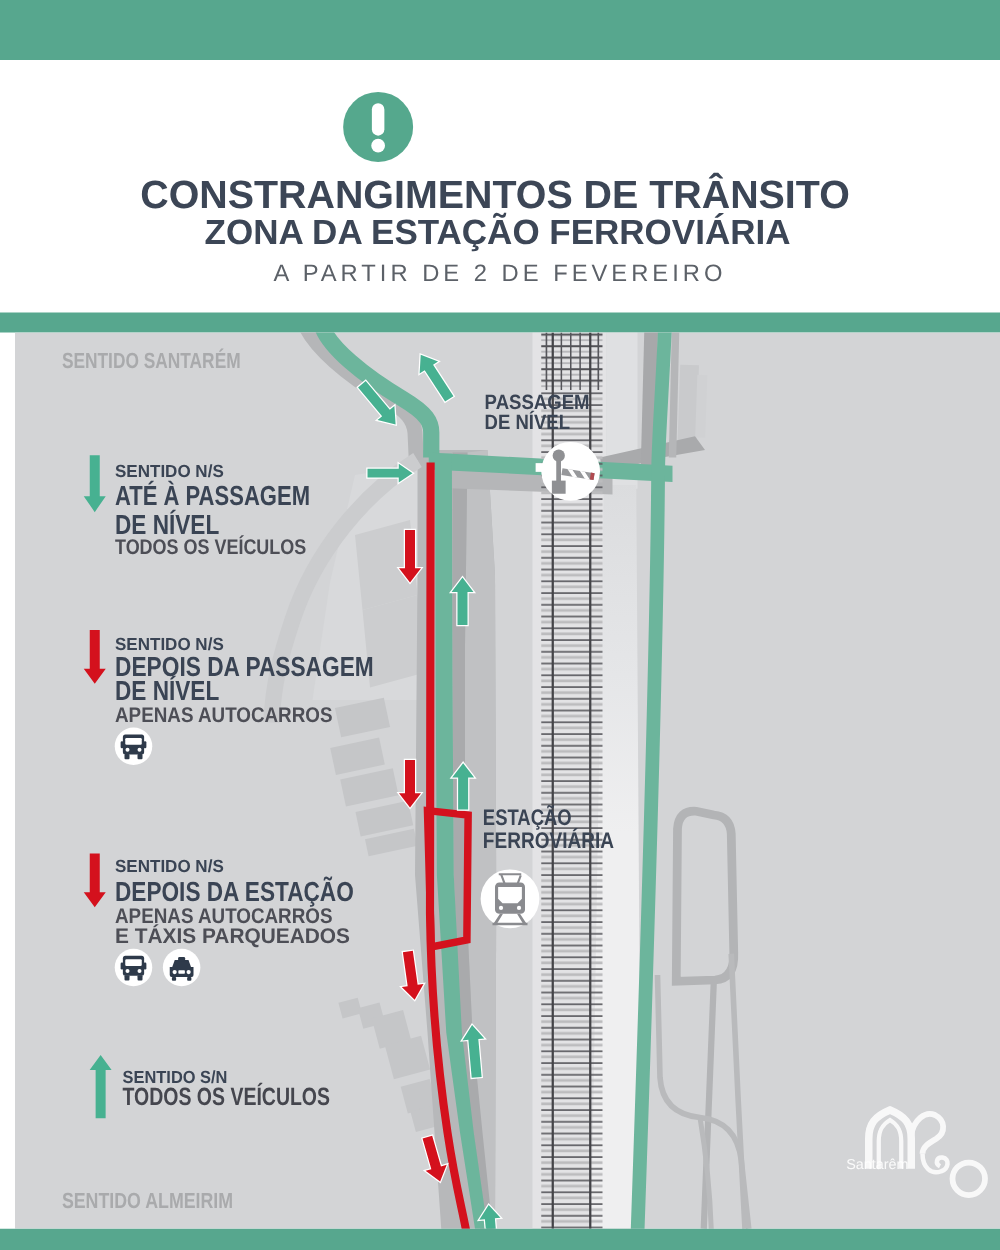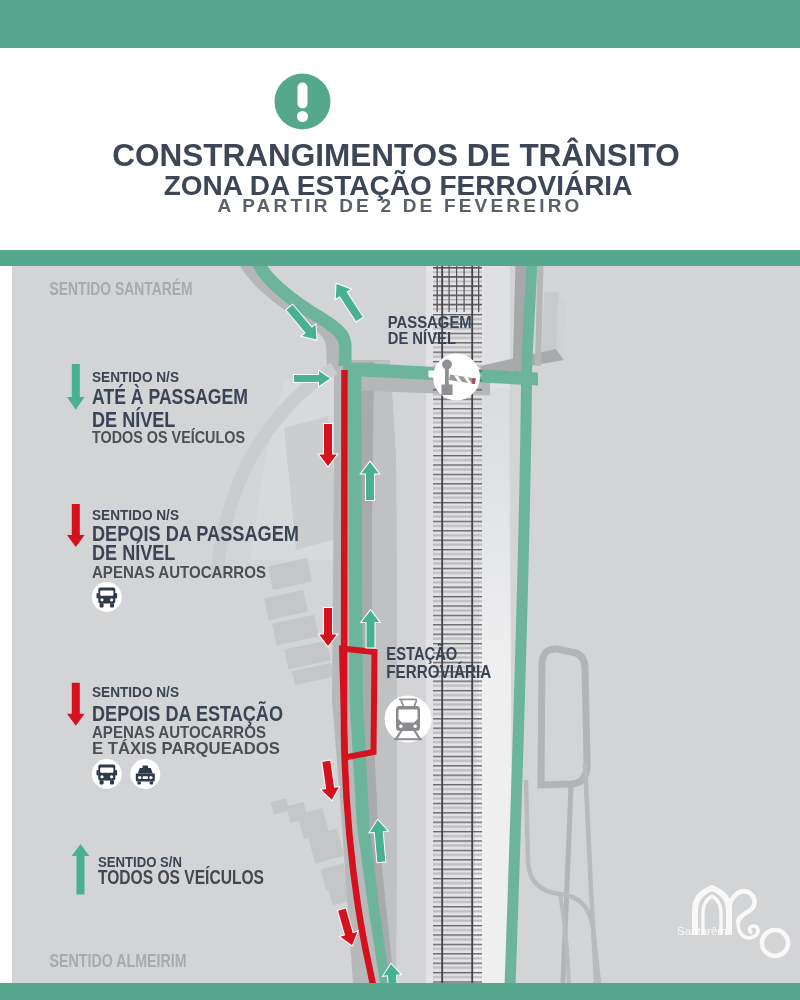"A PARTIR DE 2 DE" div.abs { font-weight: bold -> normal; top: 196px -> 210px }
